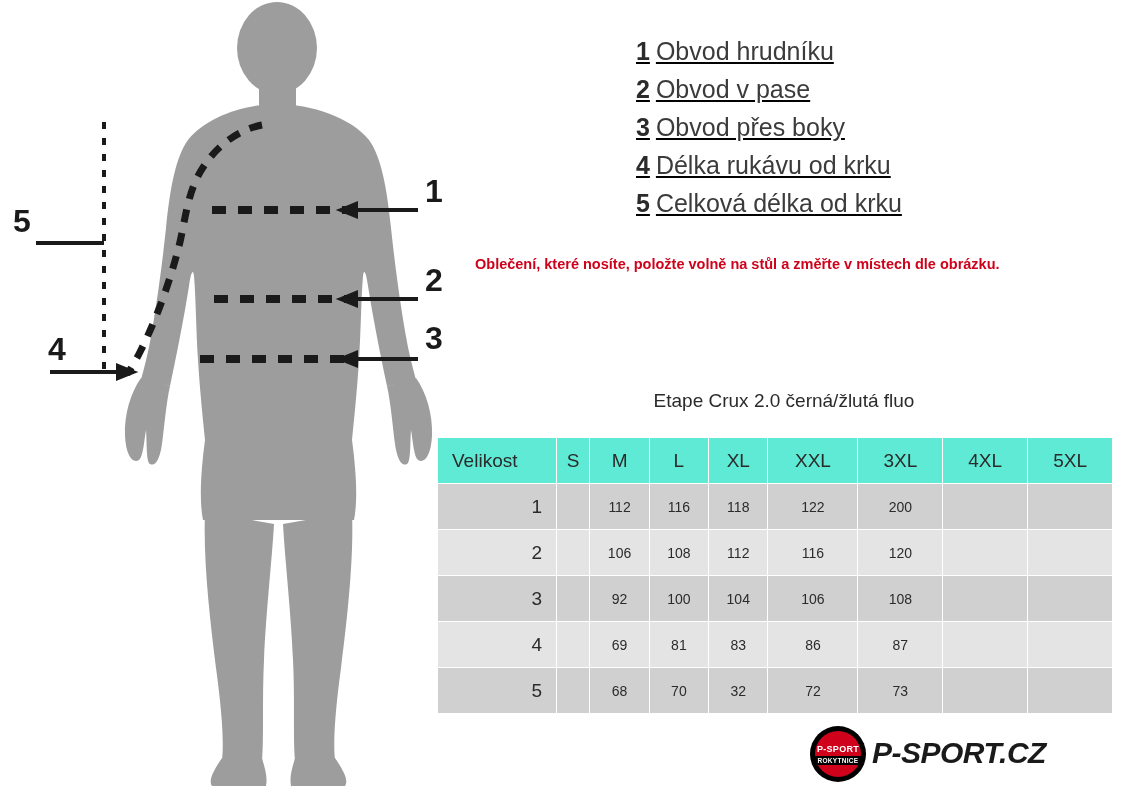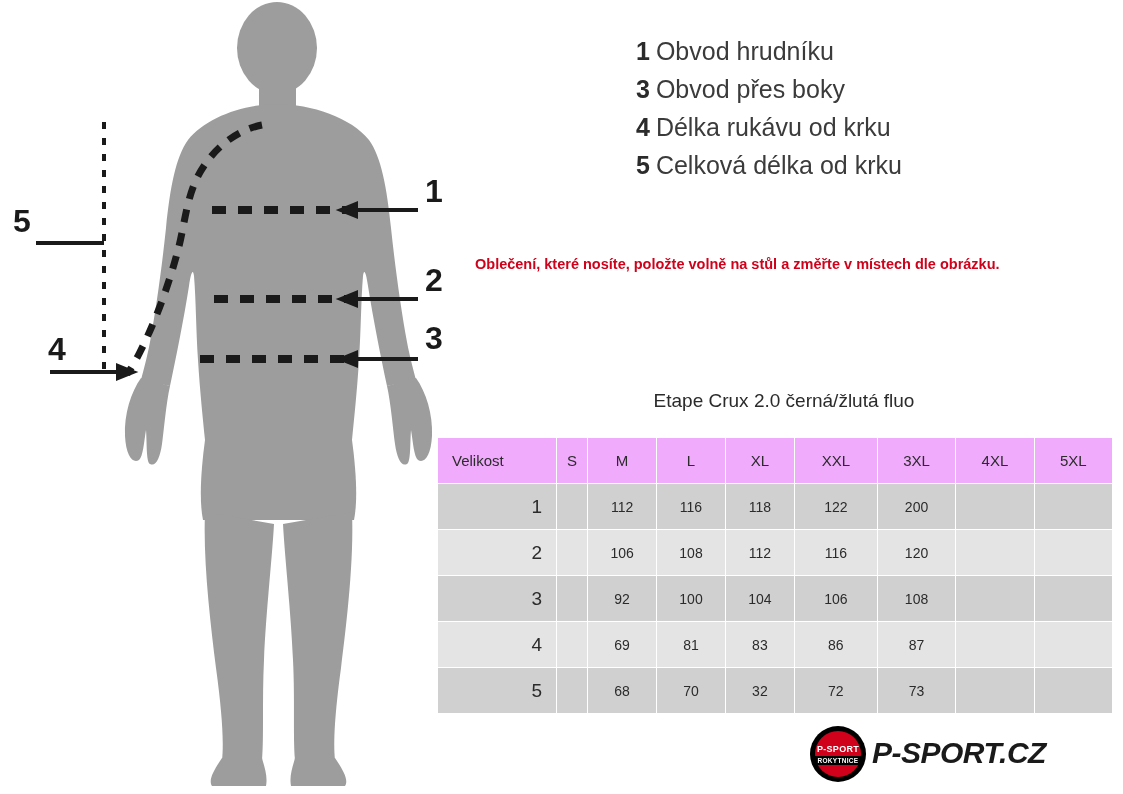"1 Obvod hrudníku" .legend { text-decoration: none -> underline }
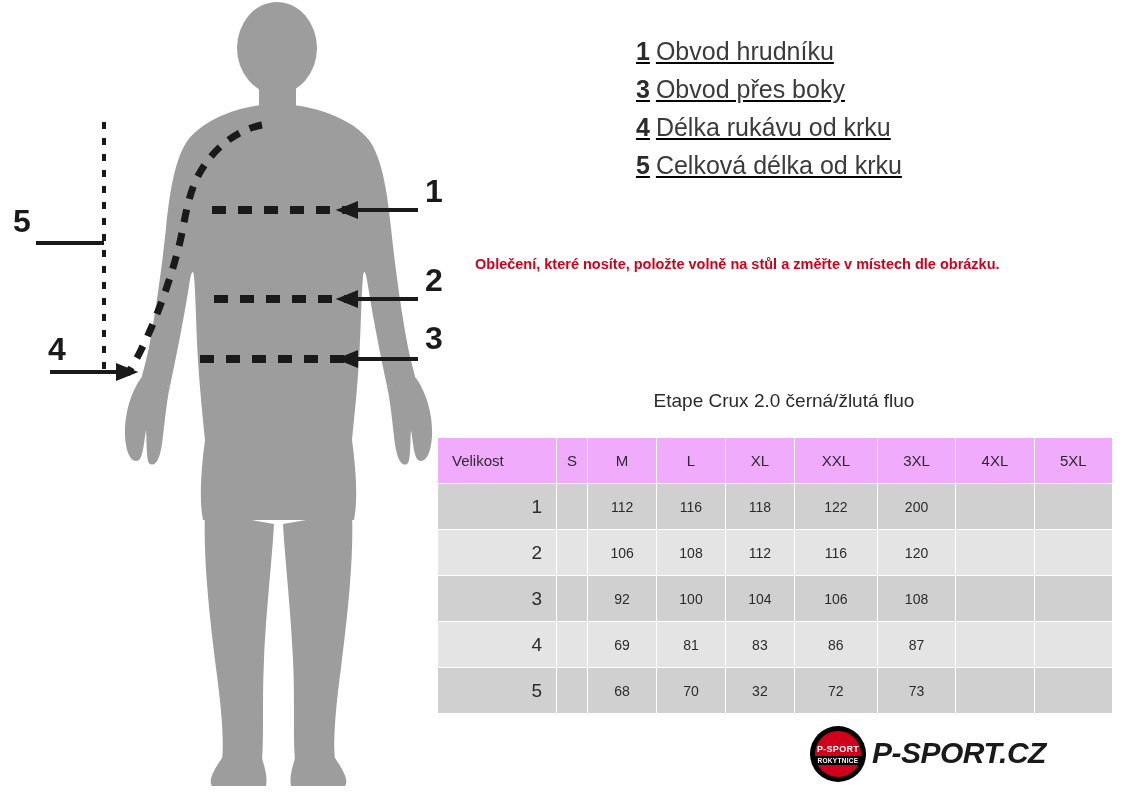"2 Obvod v pase" div.legend-row { html: none -> <div> <span>2</span><span>Obvod v pase</span> </div> }
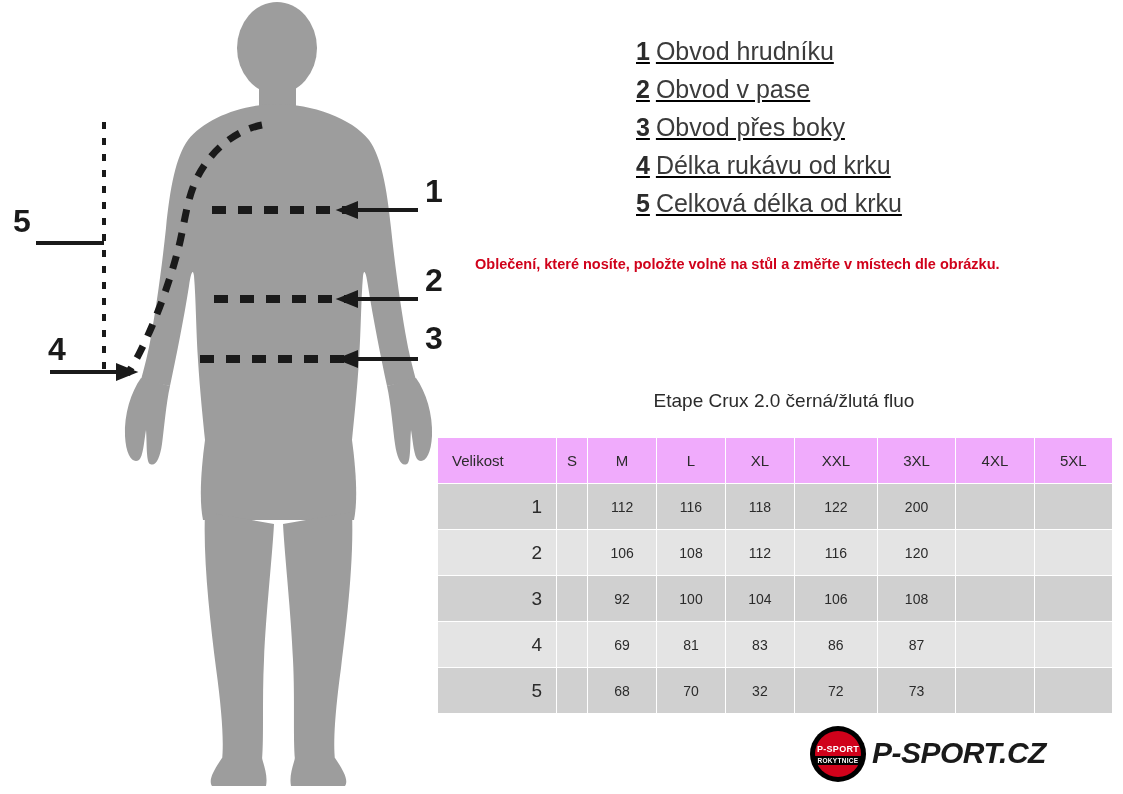"Velikost" .size-table thead th { background: #f0abfc -> #5eead4; font-size: 15px -> 19px }
